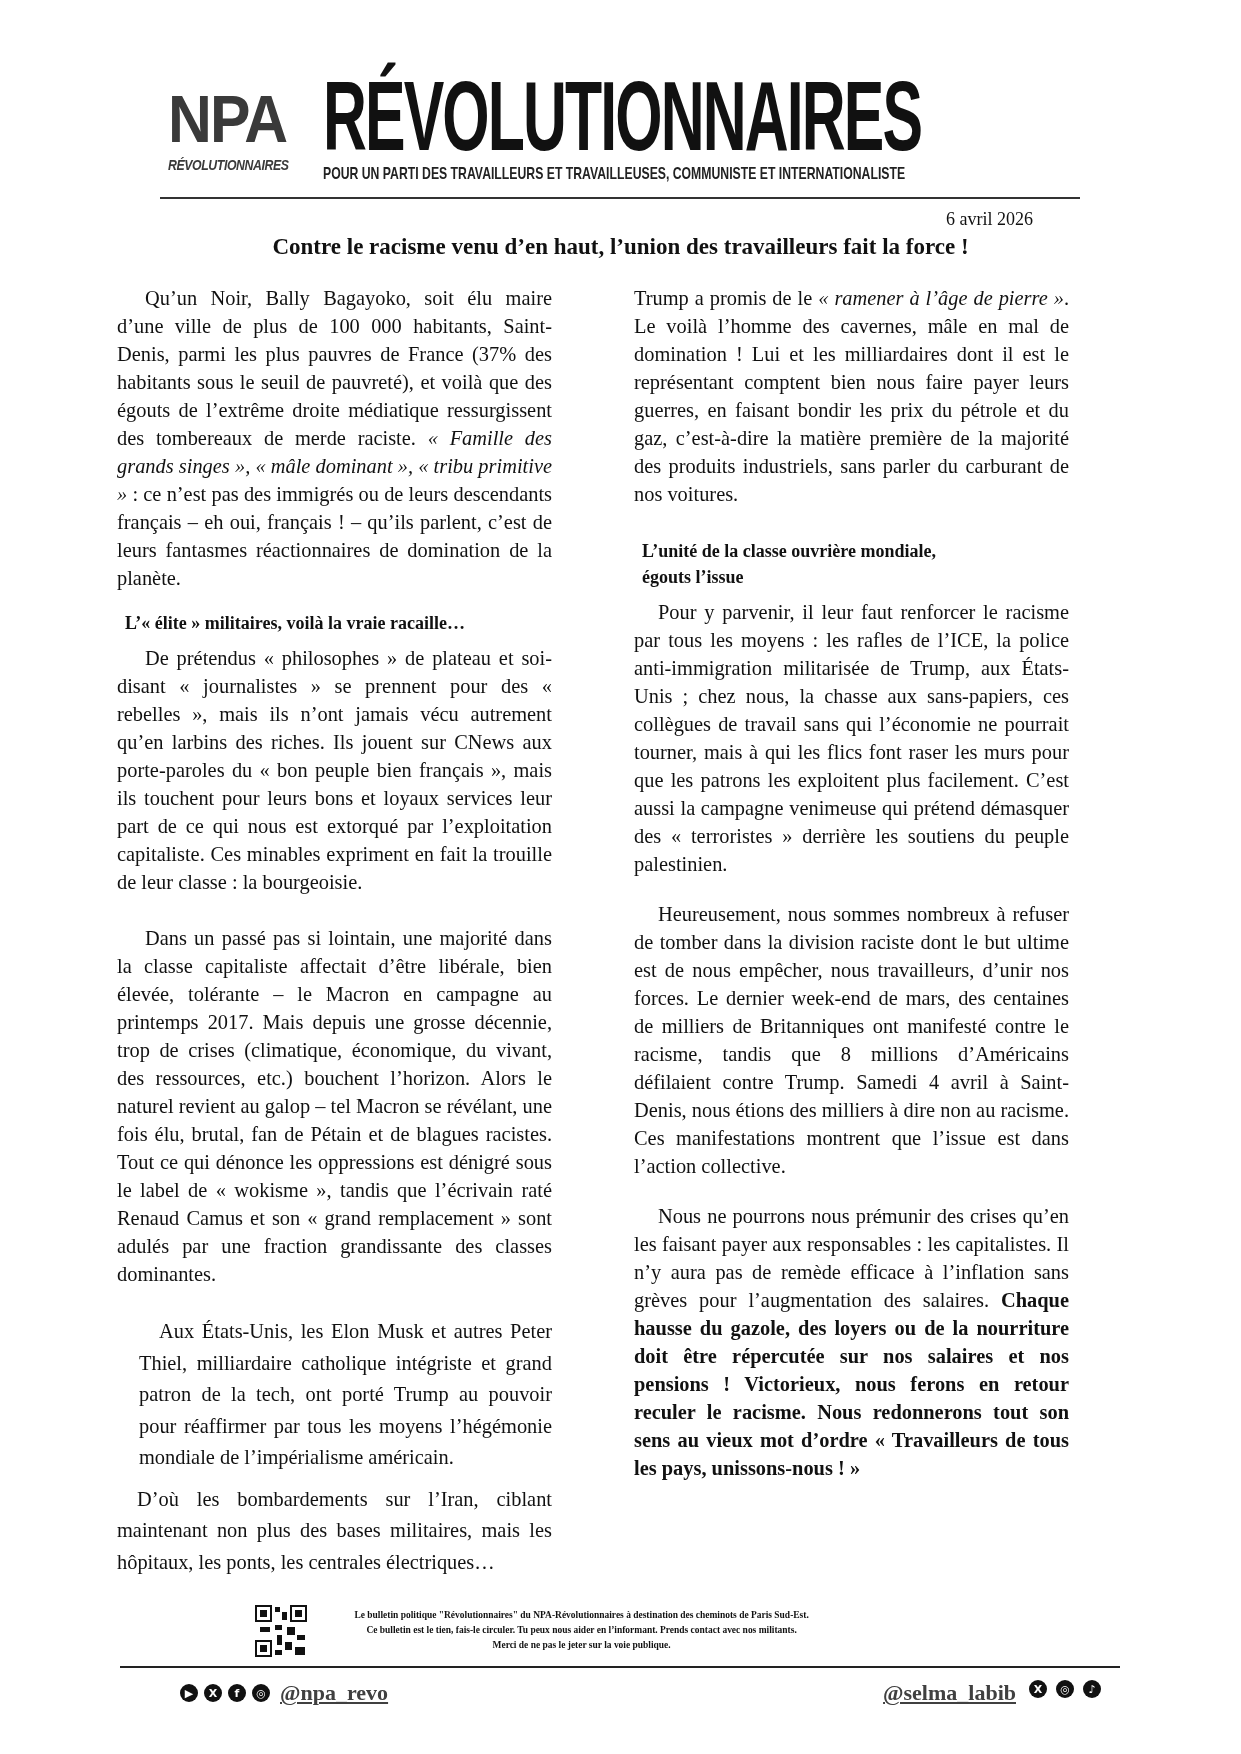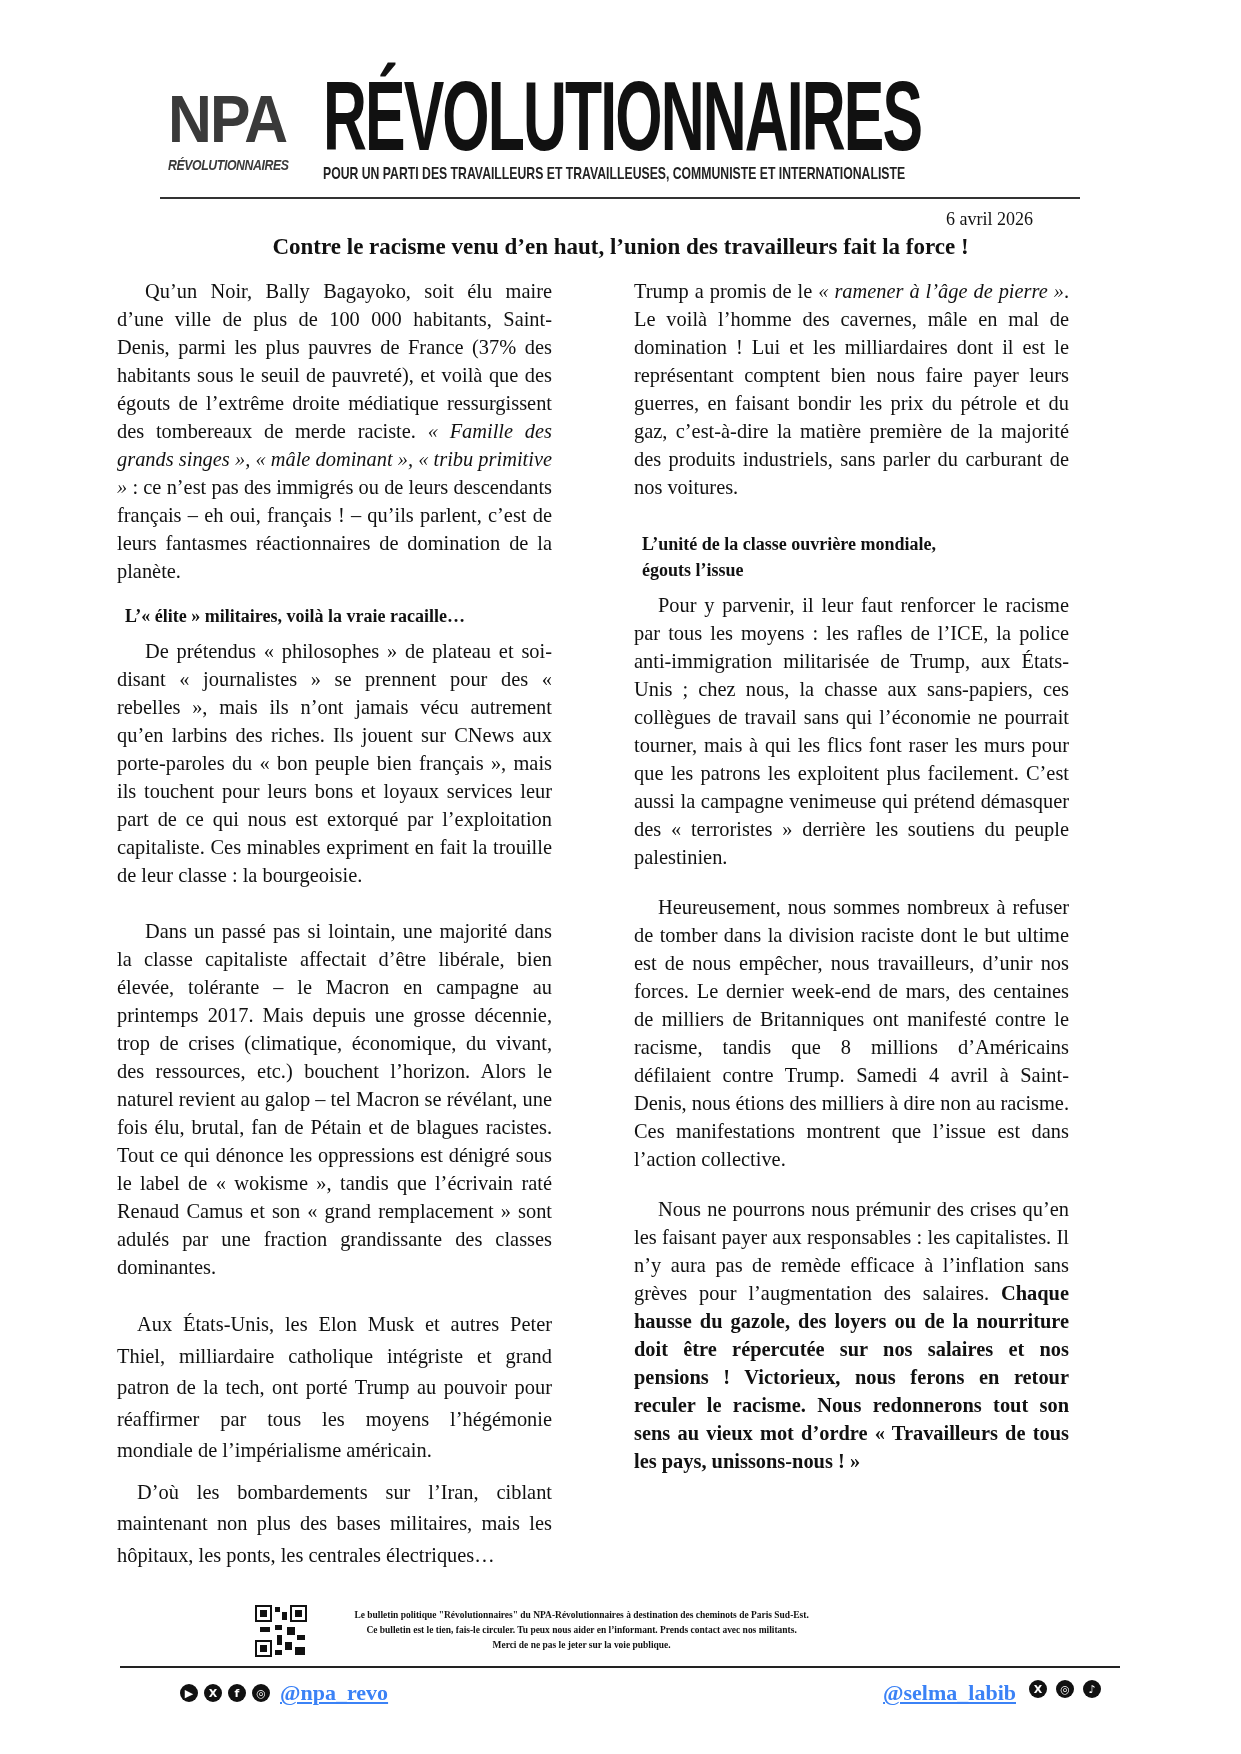"Qu’un Noir, Bally Bagayoko, soit" .col { top: 277px -> 284px }
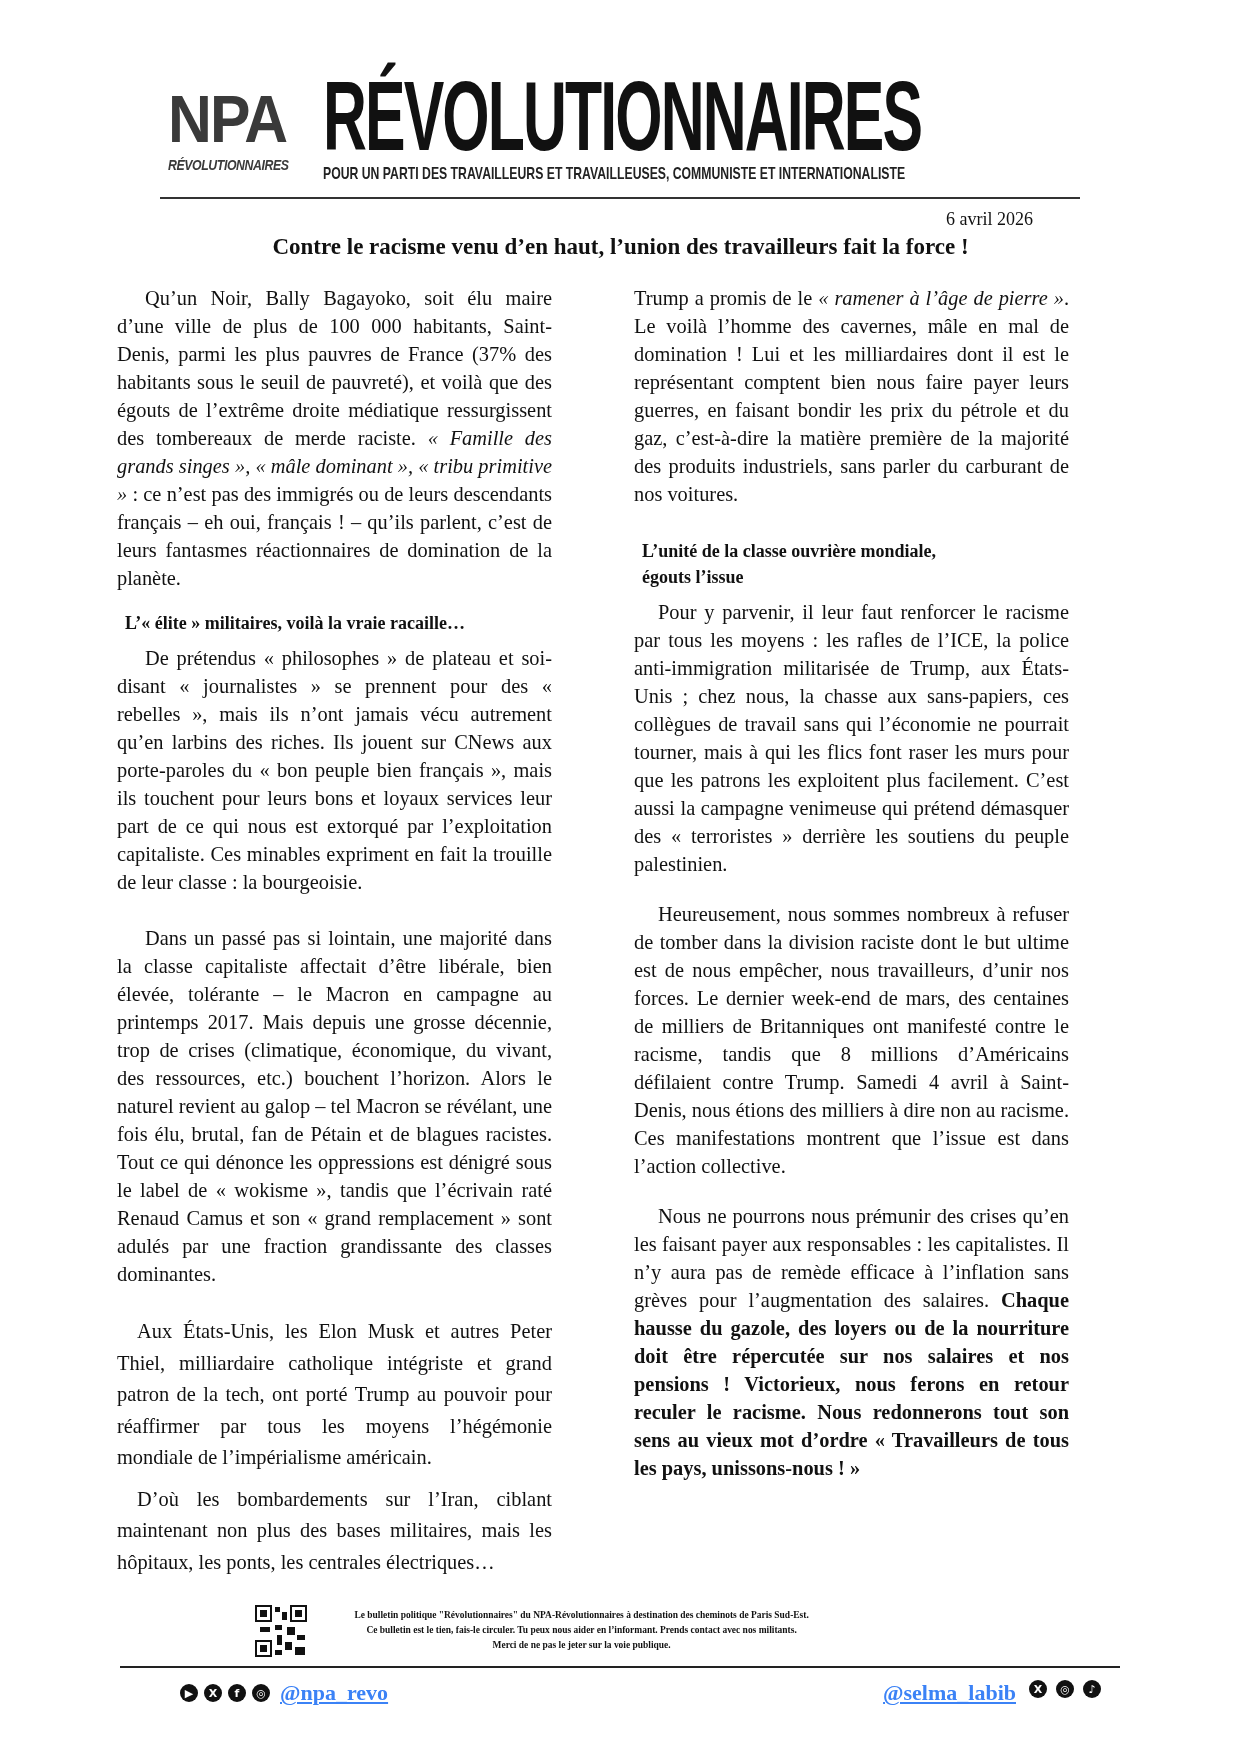"Aux États-Unis, les Elon Musk" p.ind { margin-left: none -> 22px }
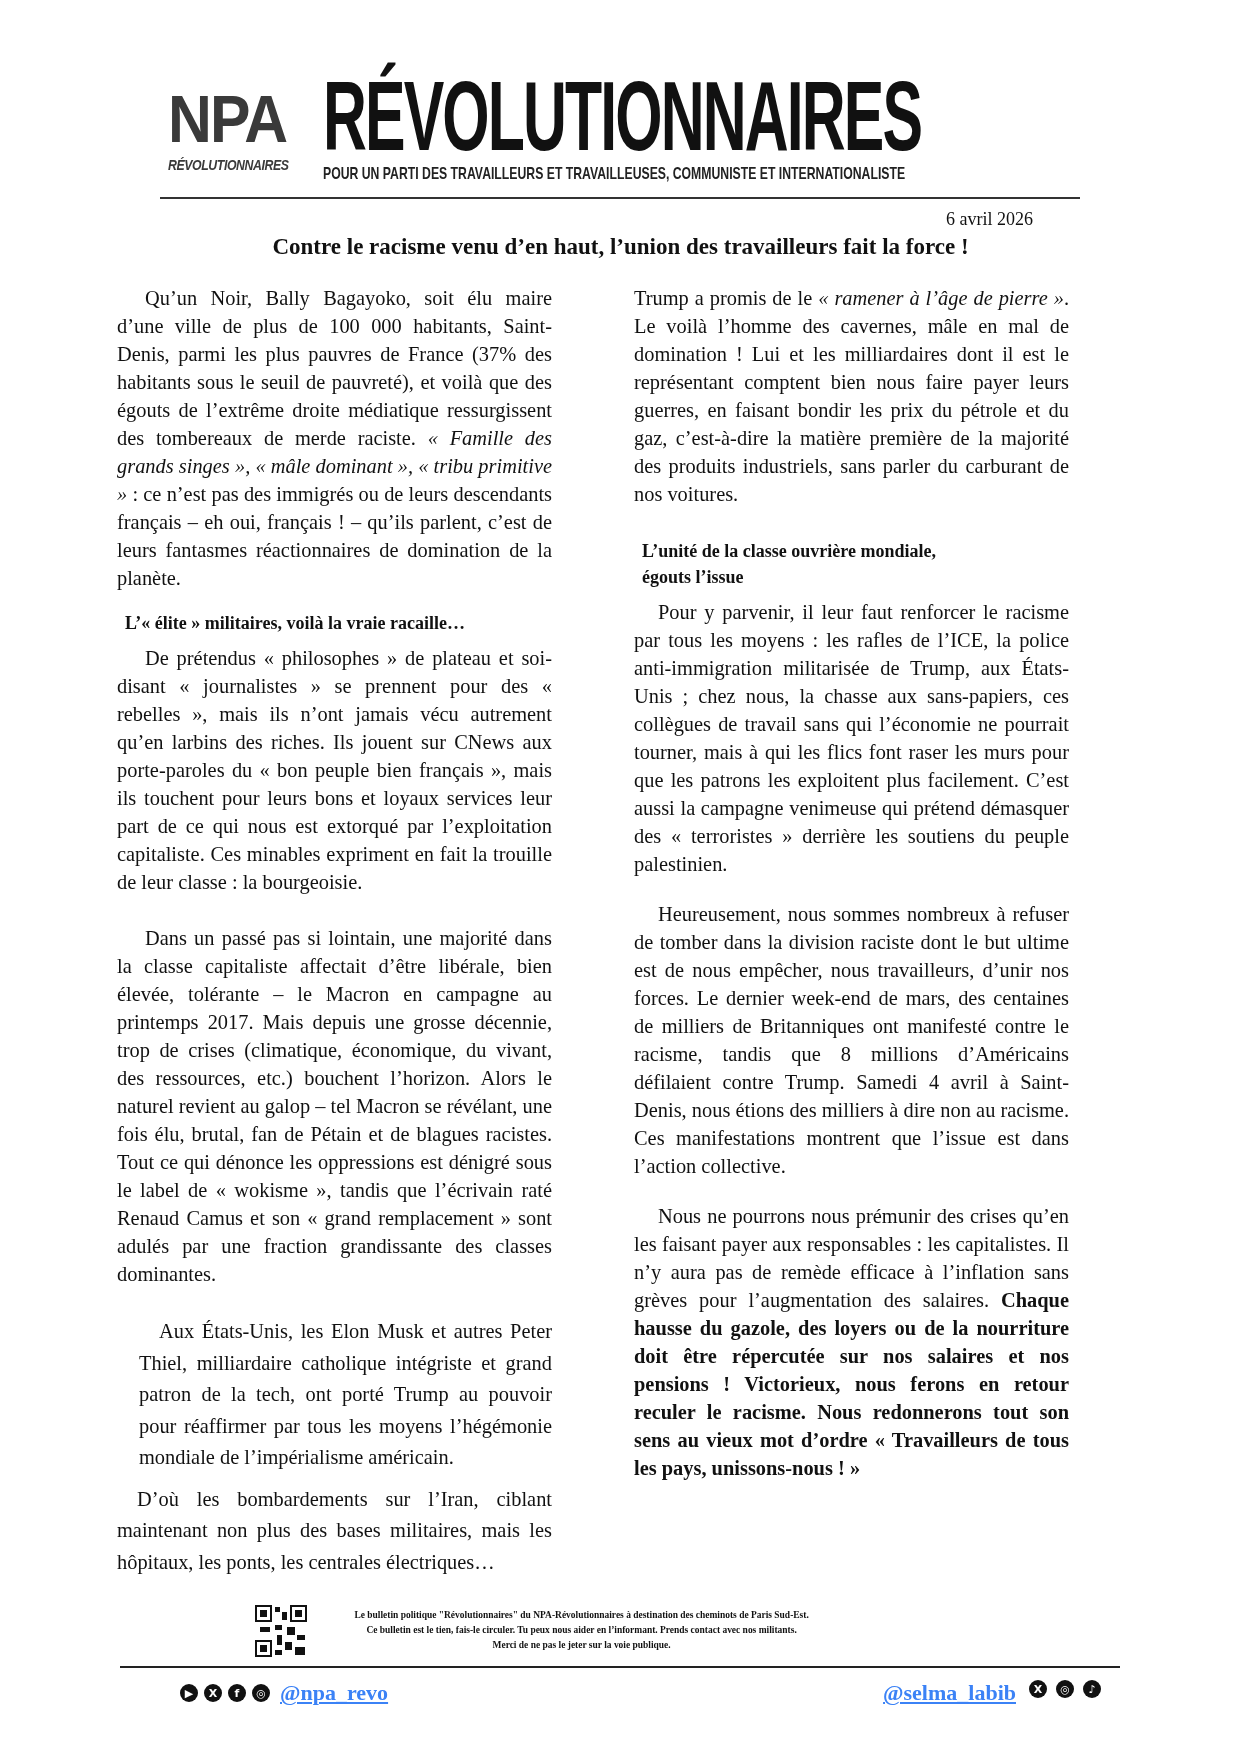"@npa_revo" .handle { color: #3b82f6 -> #404040 }
